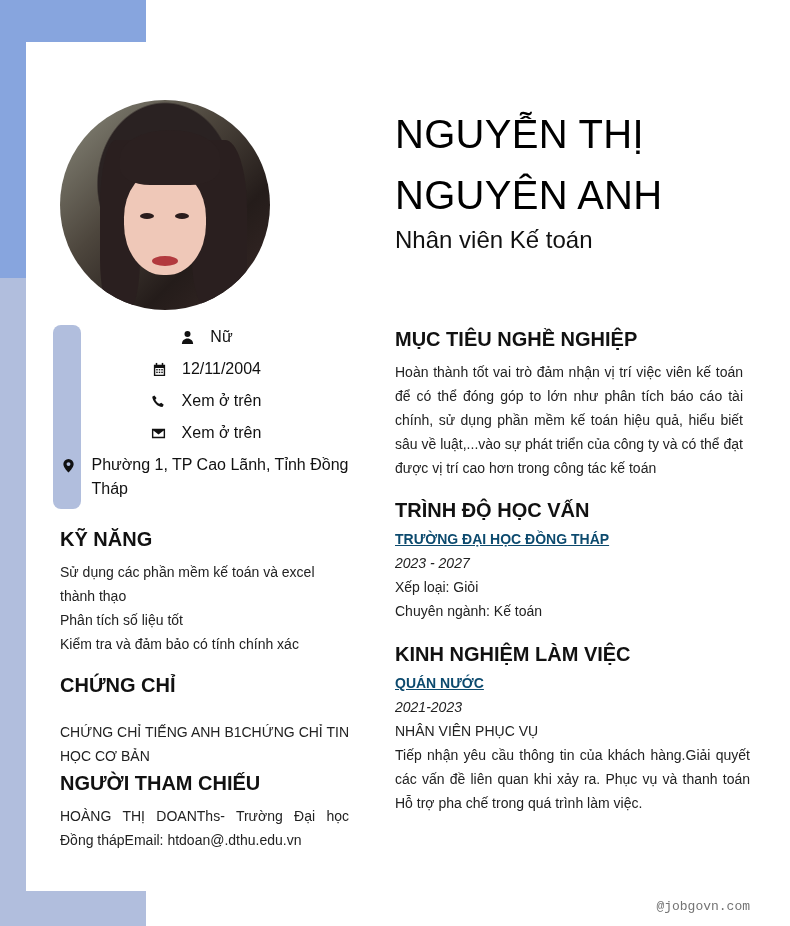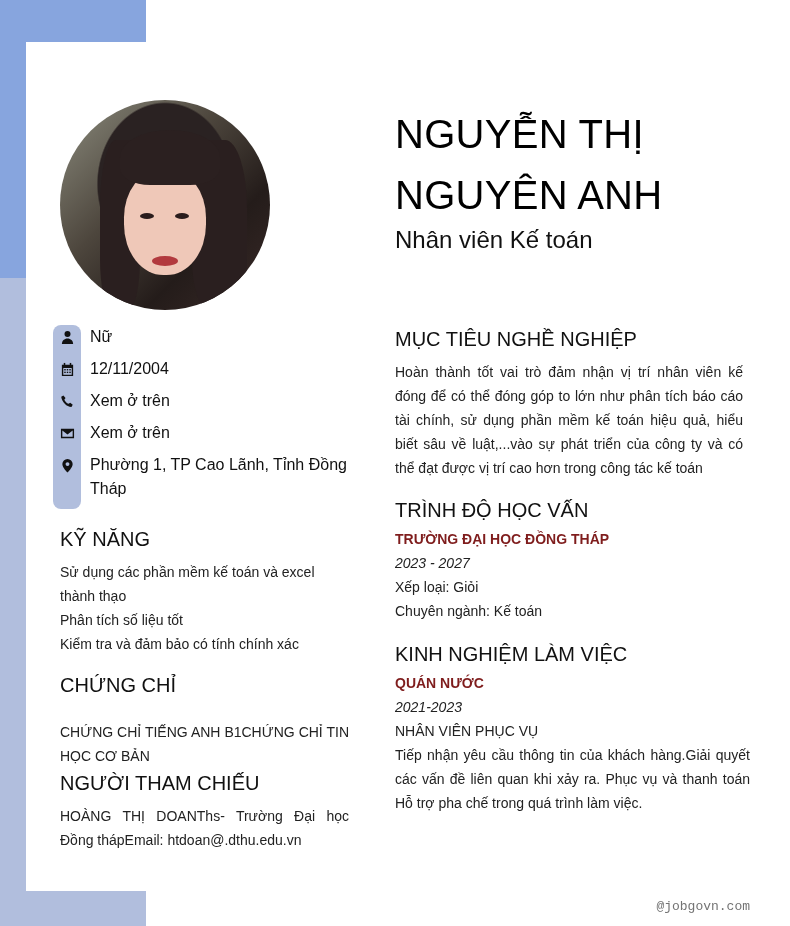"Nữ" .contact-item { justify-content: none -> center }
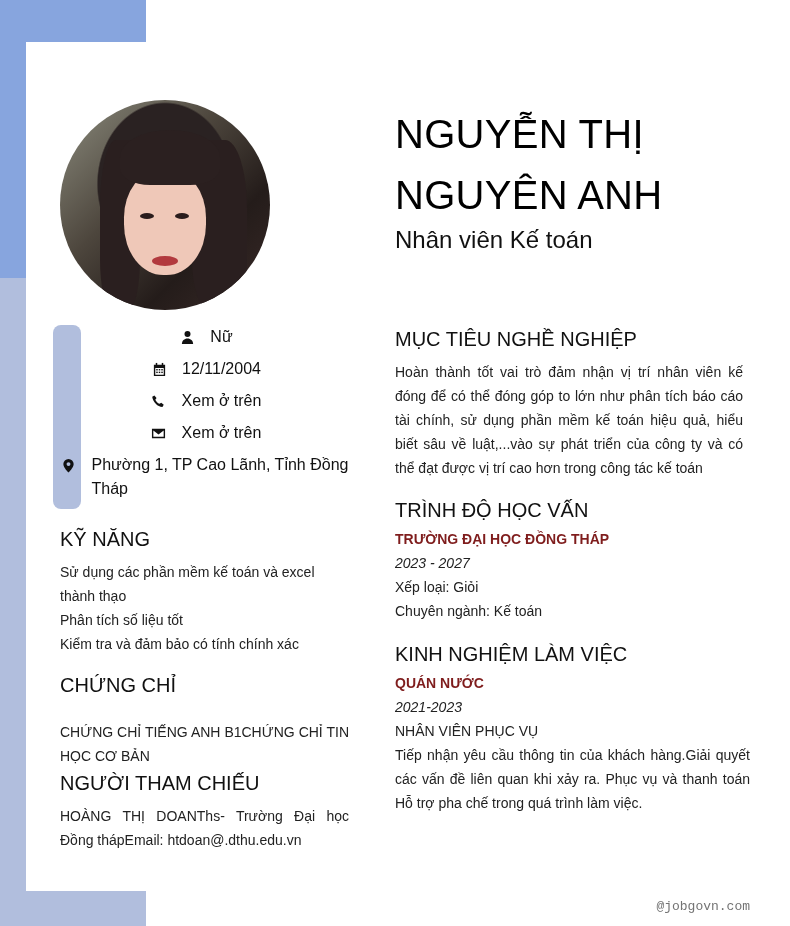"MỤC TIÊU NGHỀ NGHIỆP" .section-title { font-weight: 400 -> 700 }
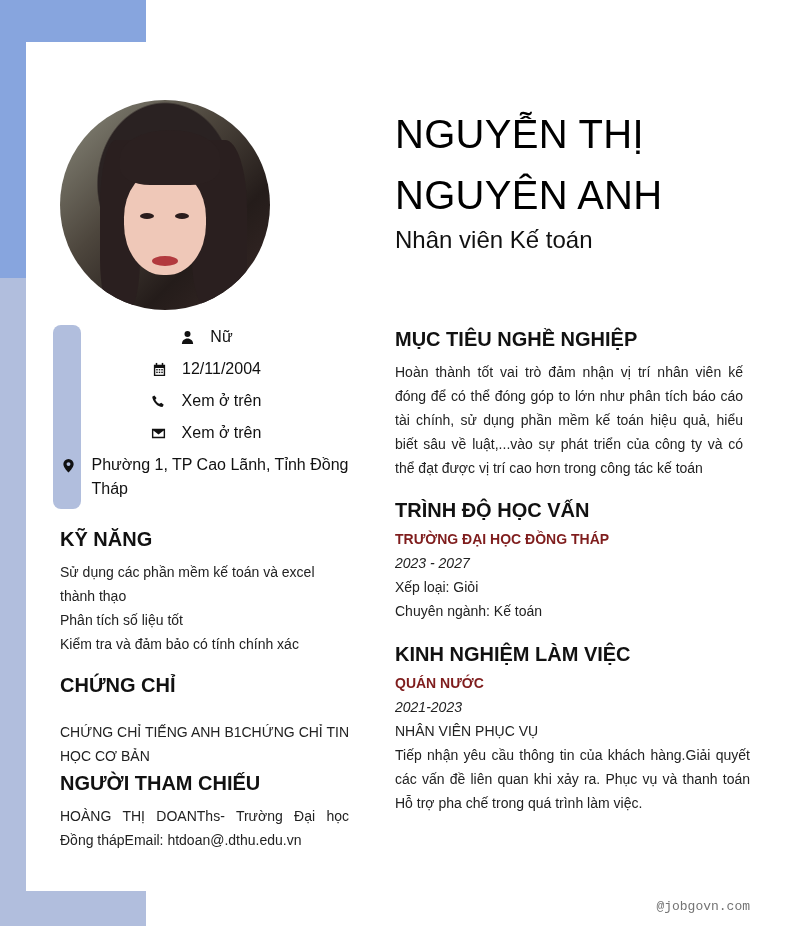"Hoàn thành tốt vai trò" div.body-text { text: nhân viên kế đóng -> việc viên kế toán }
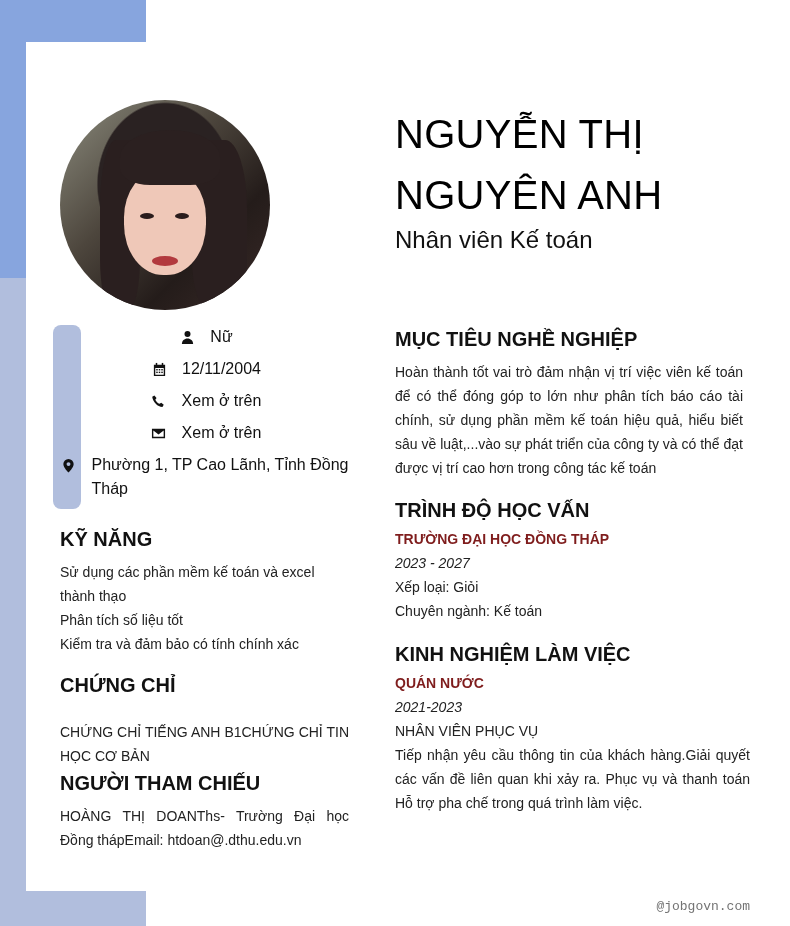"TRƯỜNG ĐẠI HỌC ĐỒNG THÁP" .sub-title { color: #7f1d1d -> #0c4a6e; text-decoration: none -> underline }
